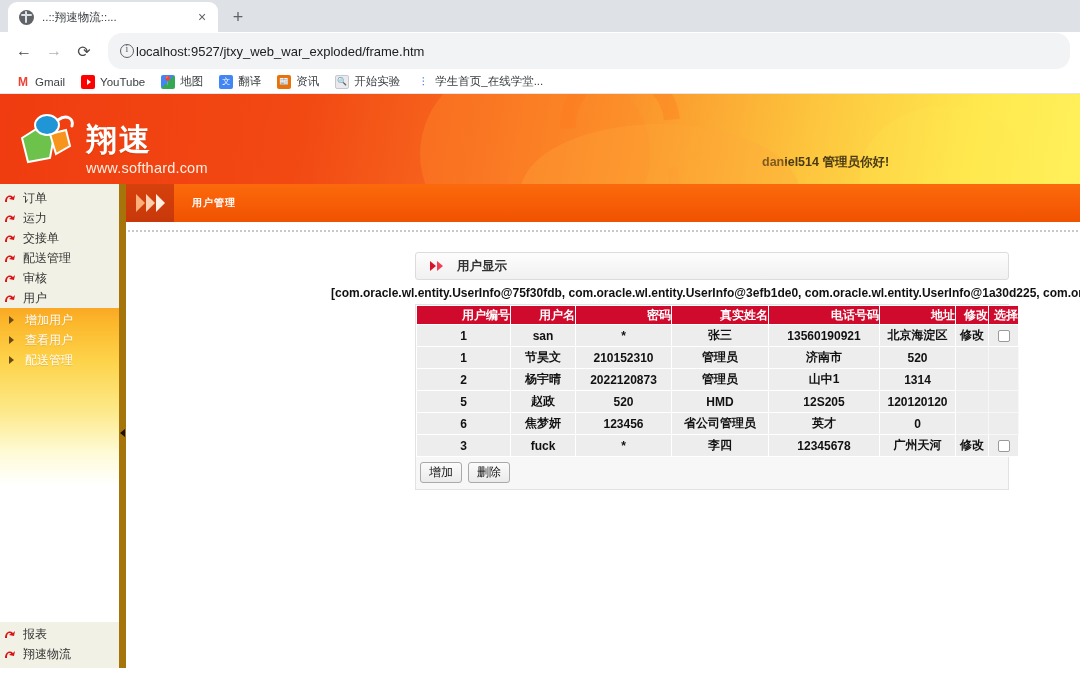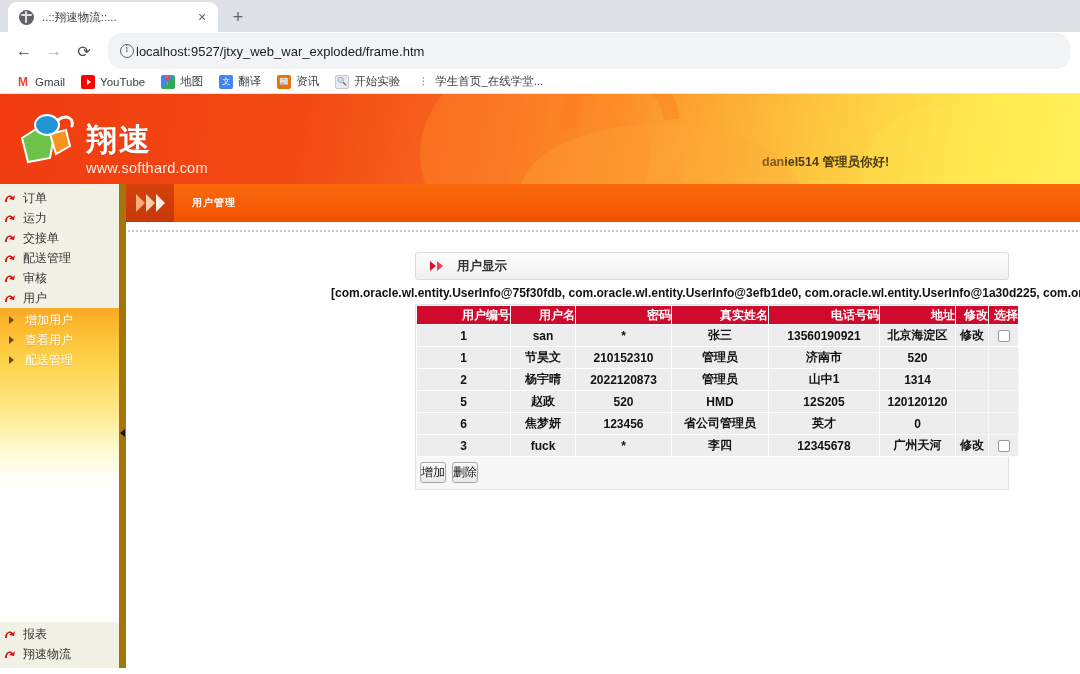"增加" .btn { padding: 2px 0 -> 2px 8px }
